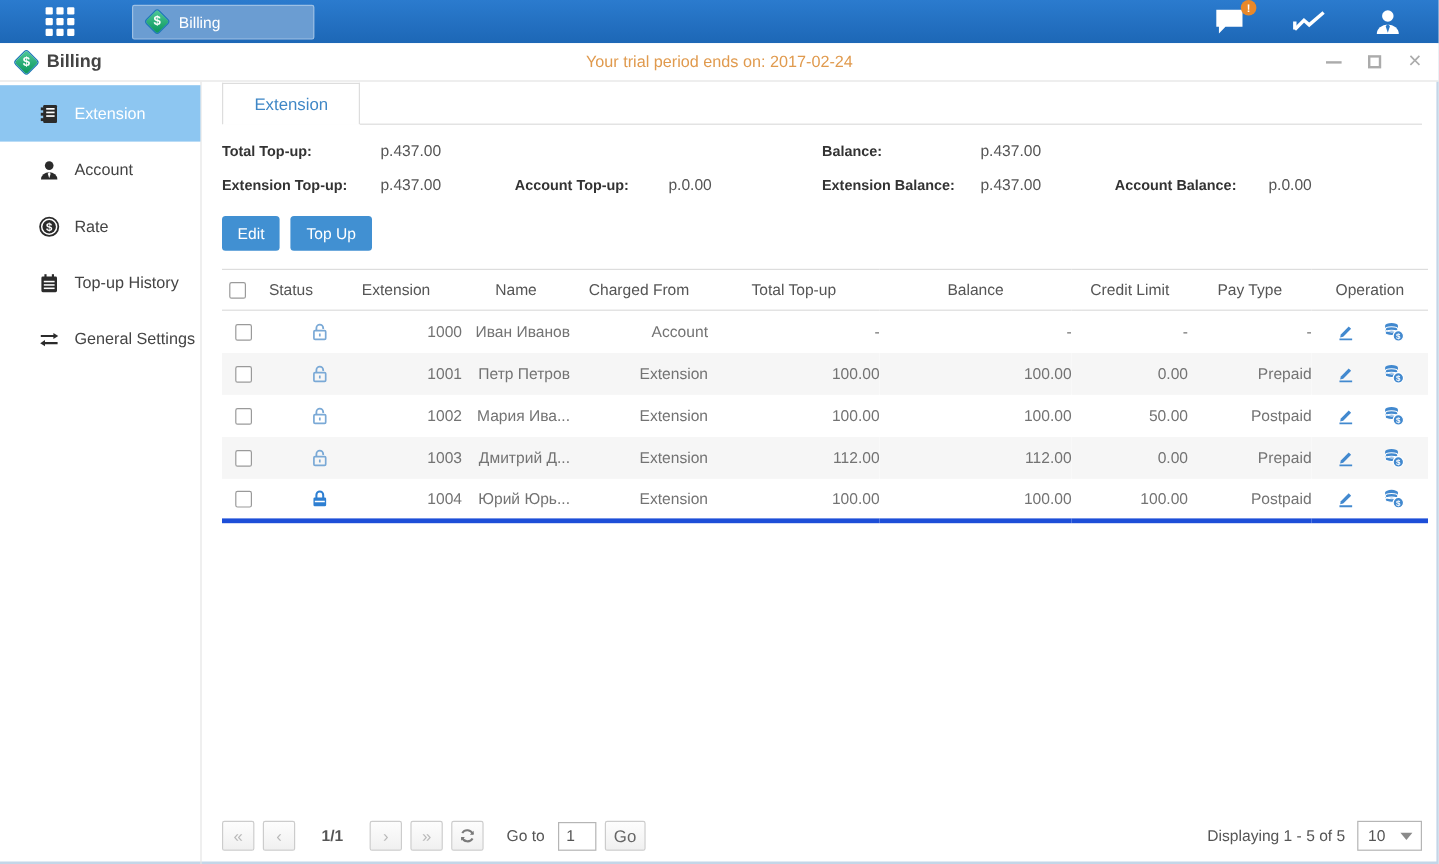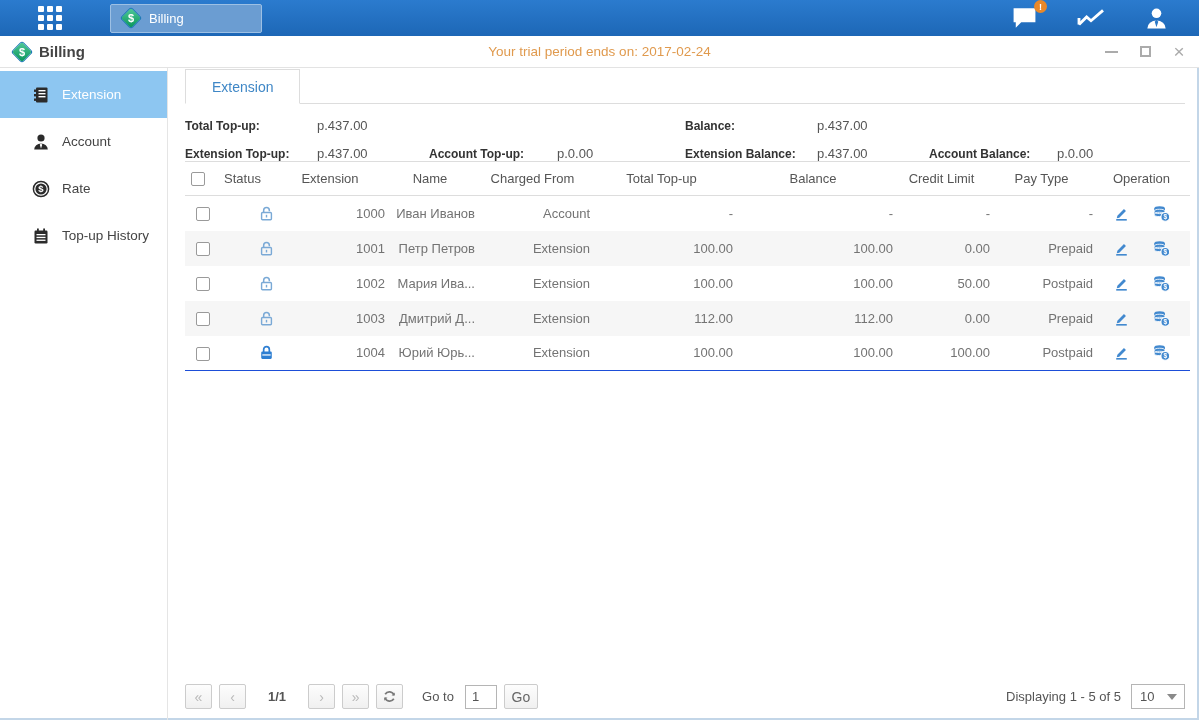"Edit" div.actions { html: none -> <div> <button>Edit</button> <button>Top Up</button> </div> }
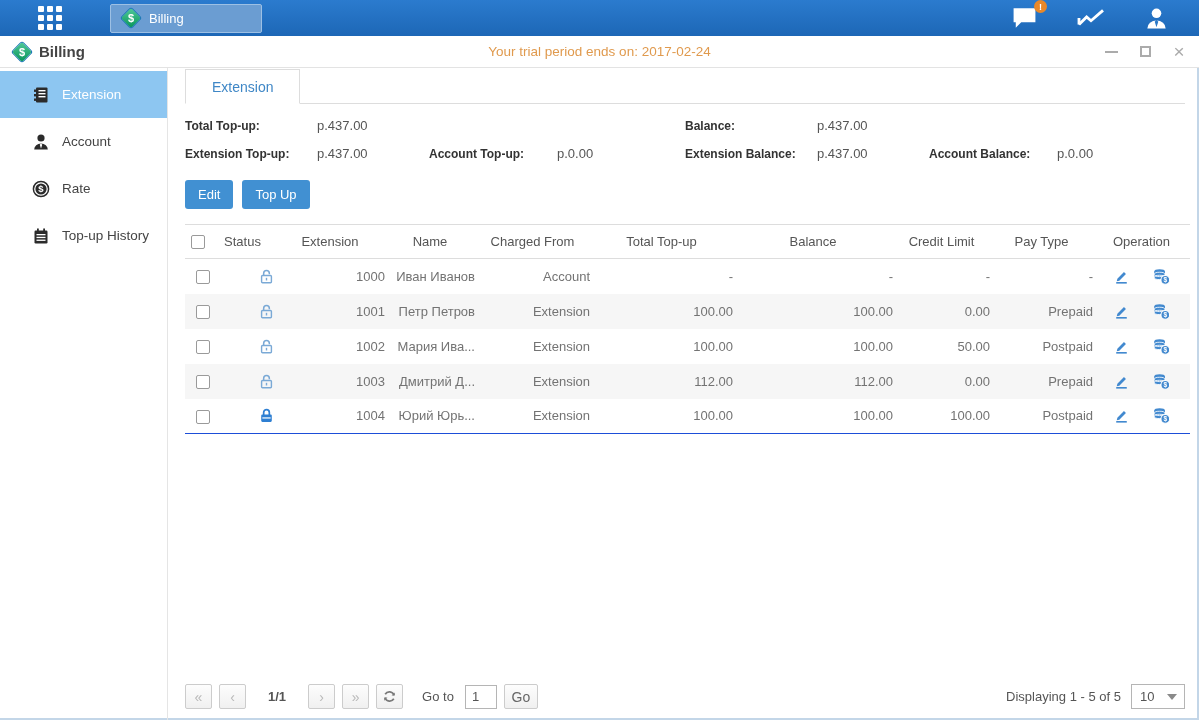"General Settings" div.side-item { html: none -> <div> <span> <svg> <path></path> <path></path> <path></path> <path></path> </svg> </span> <span>General Settings</span> </div> }
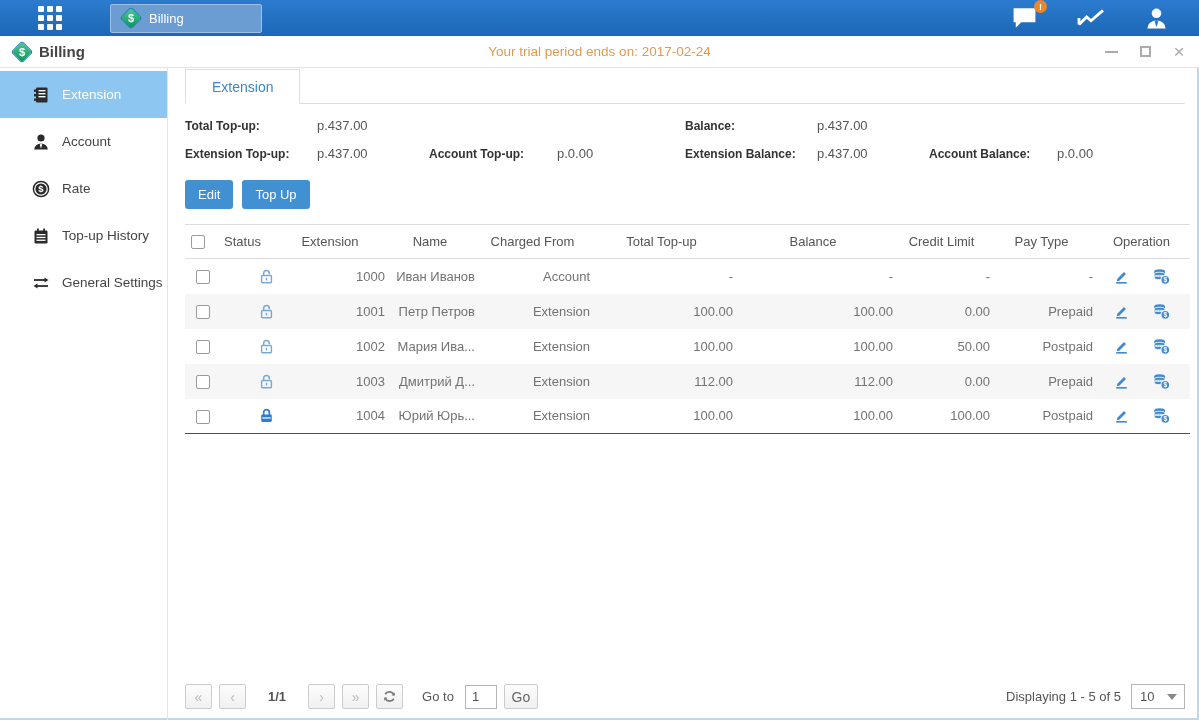"1004" tbody tr:last-child td { border-bottom: 1px solid #1d4ed8 -> 4px solid #1d4ed8 }
